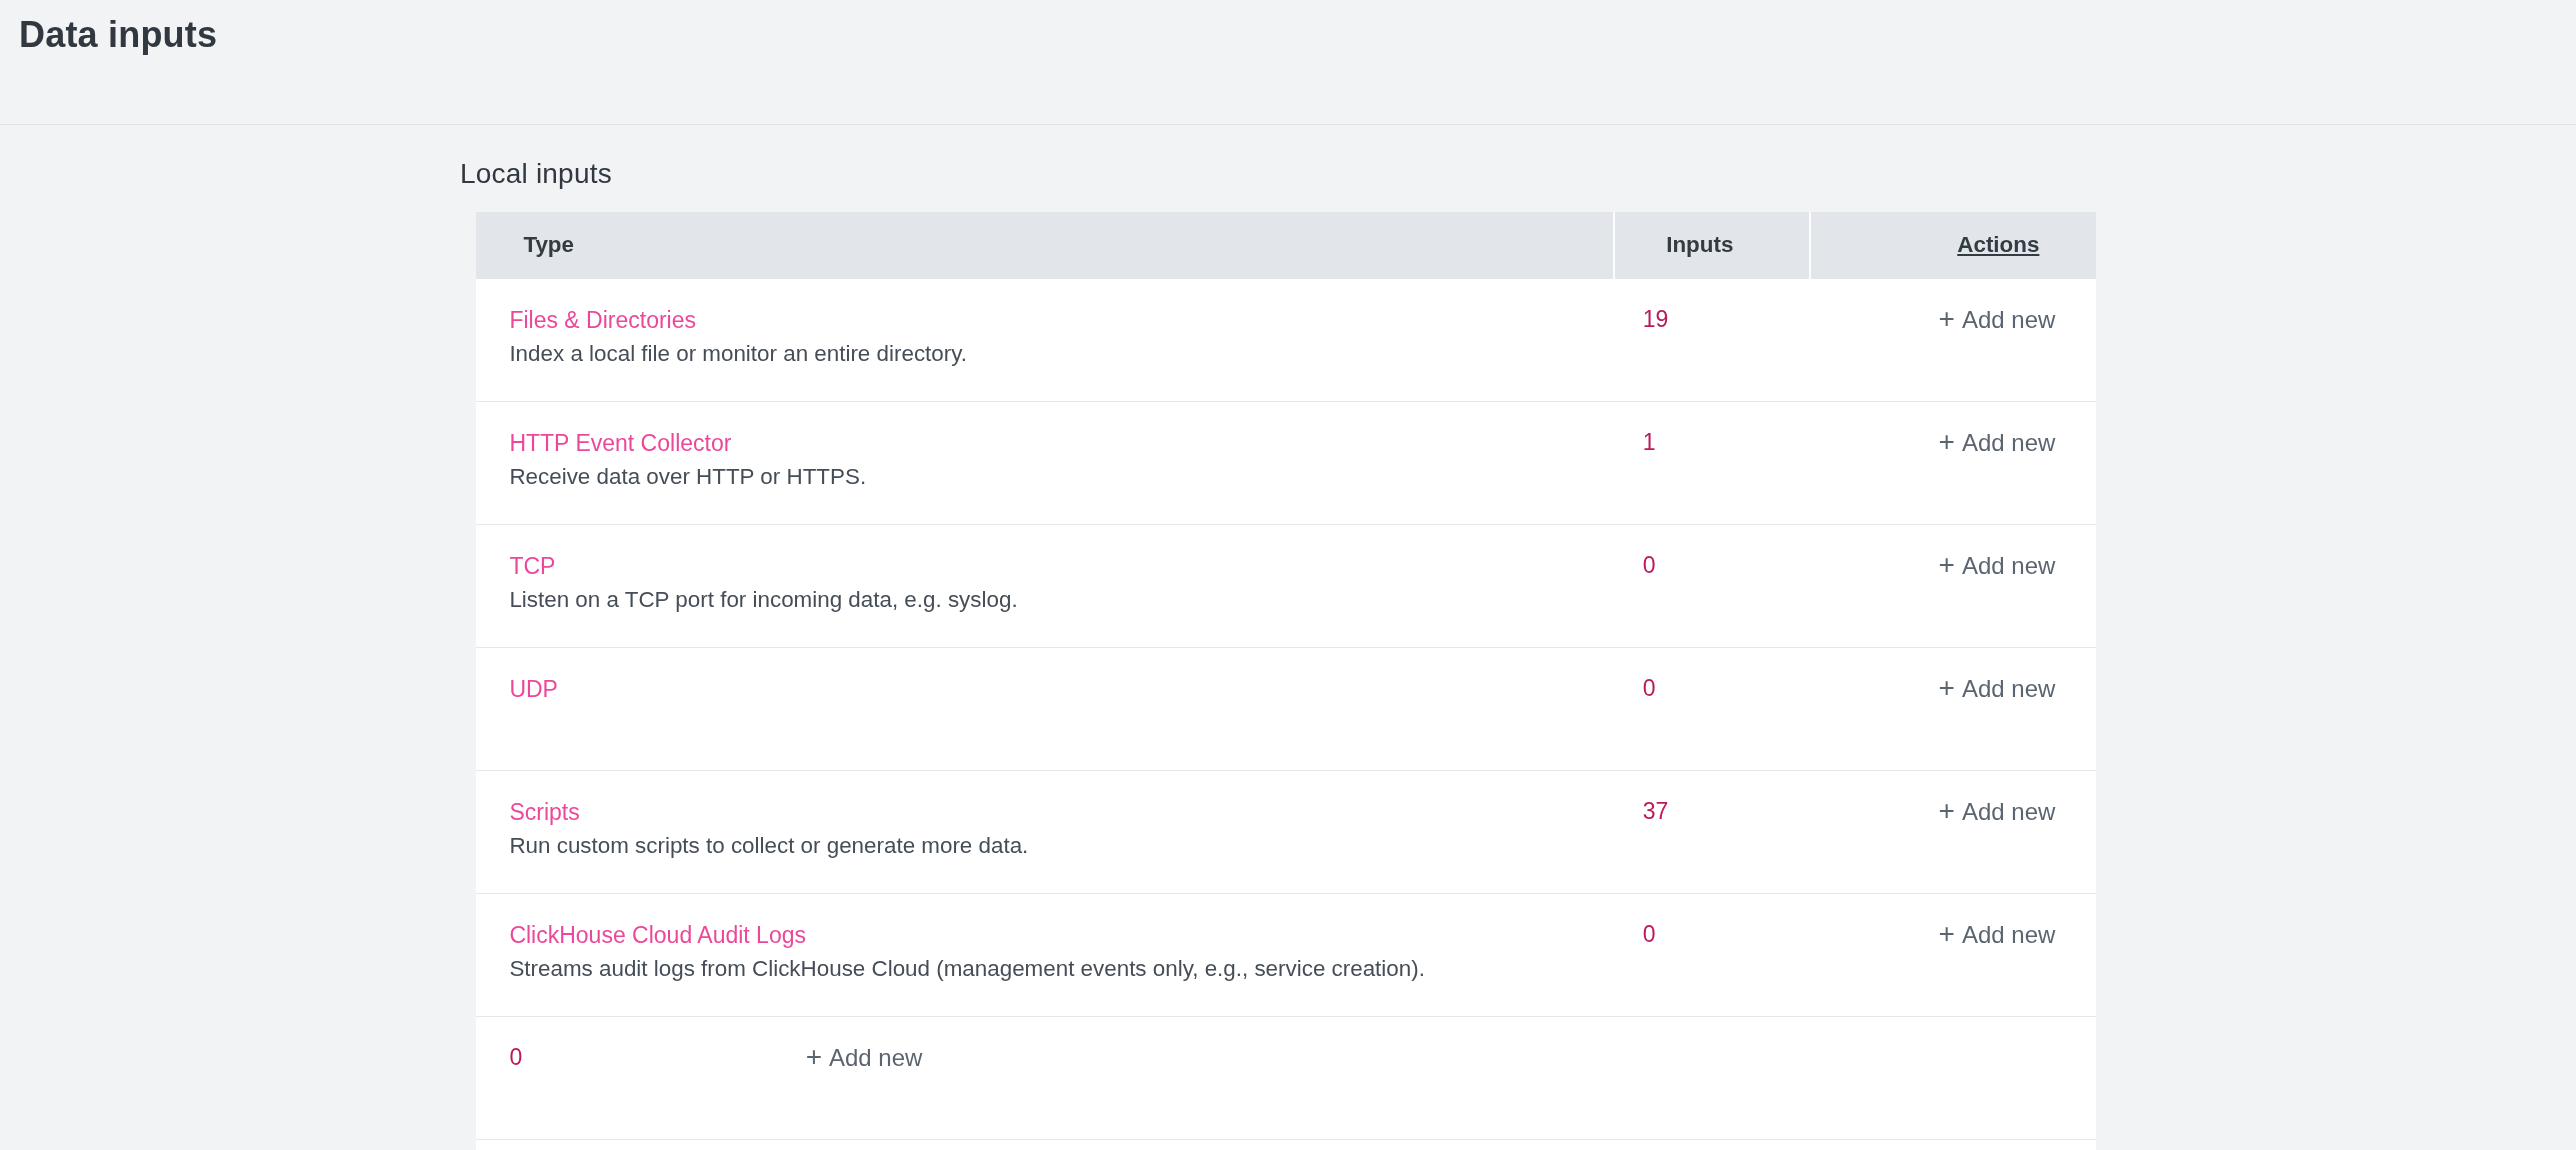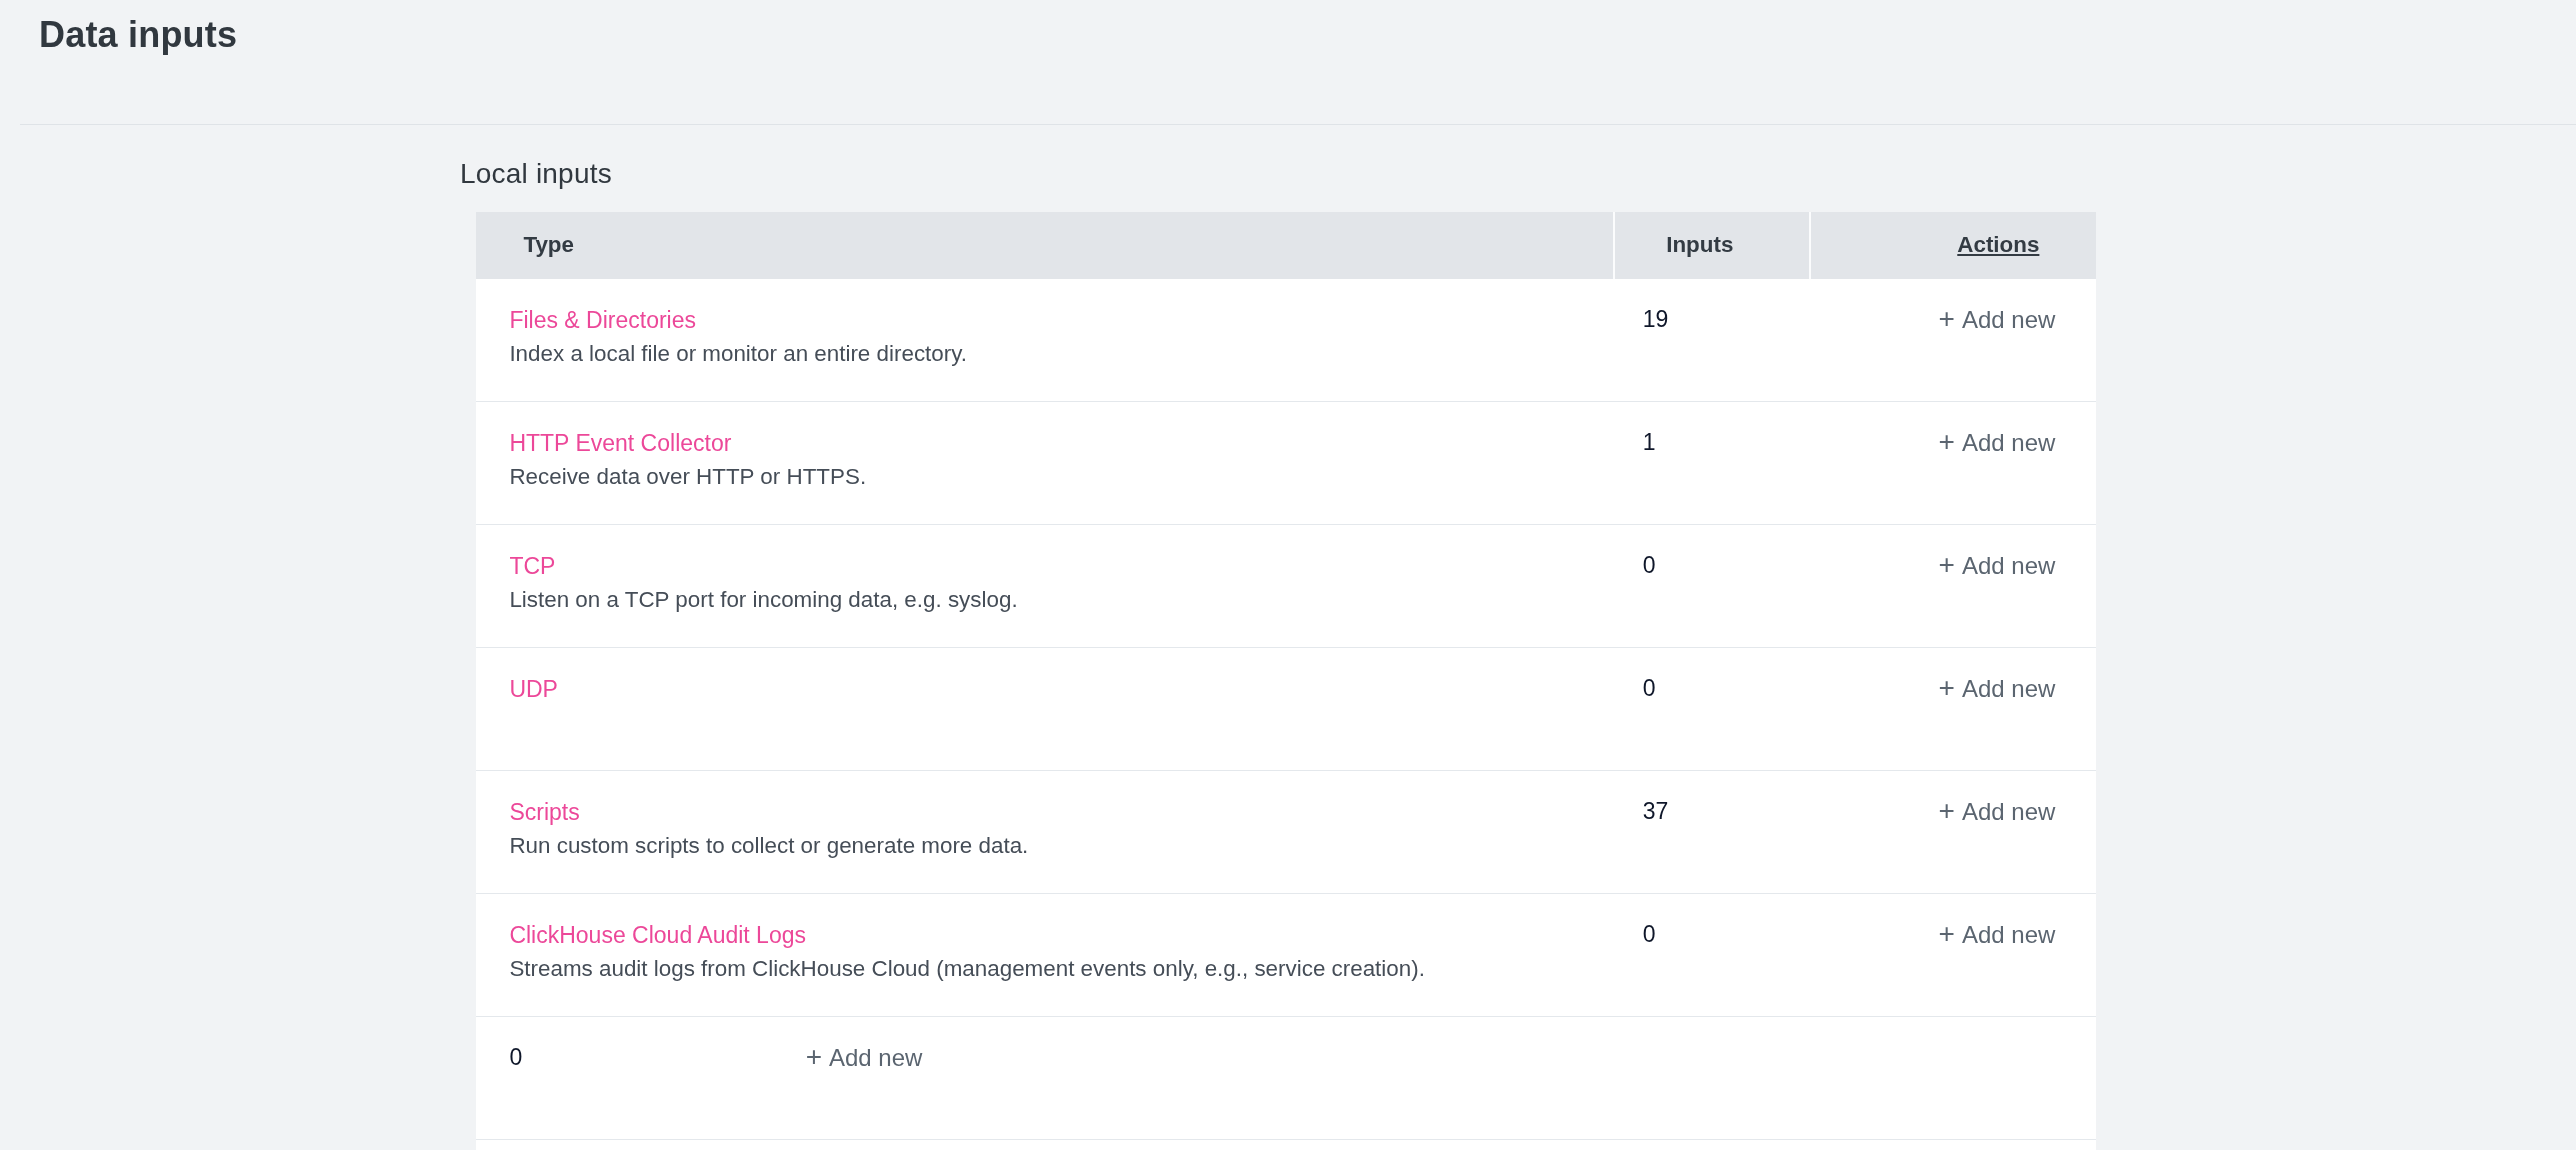"Data inputs" .page-header { margin-left: 20px -> none }
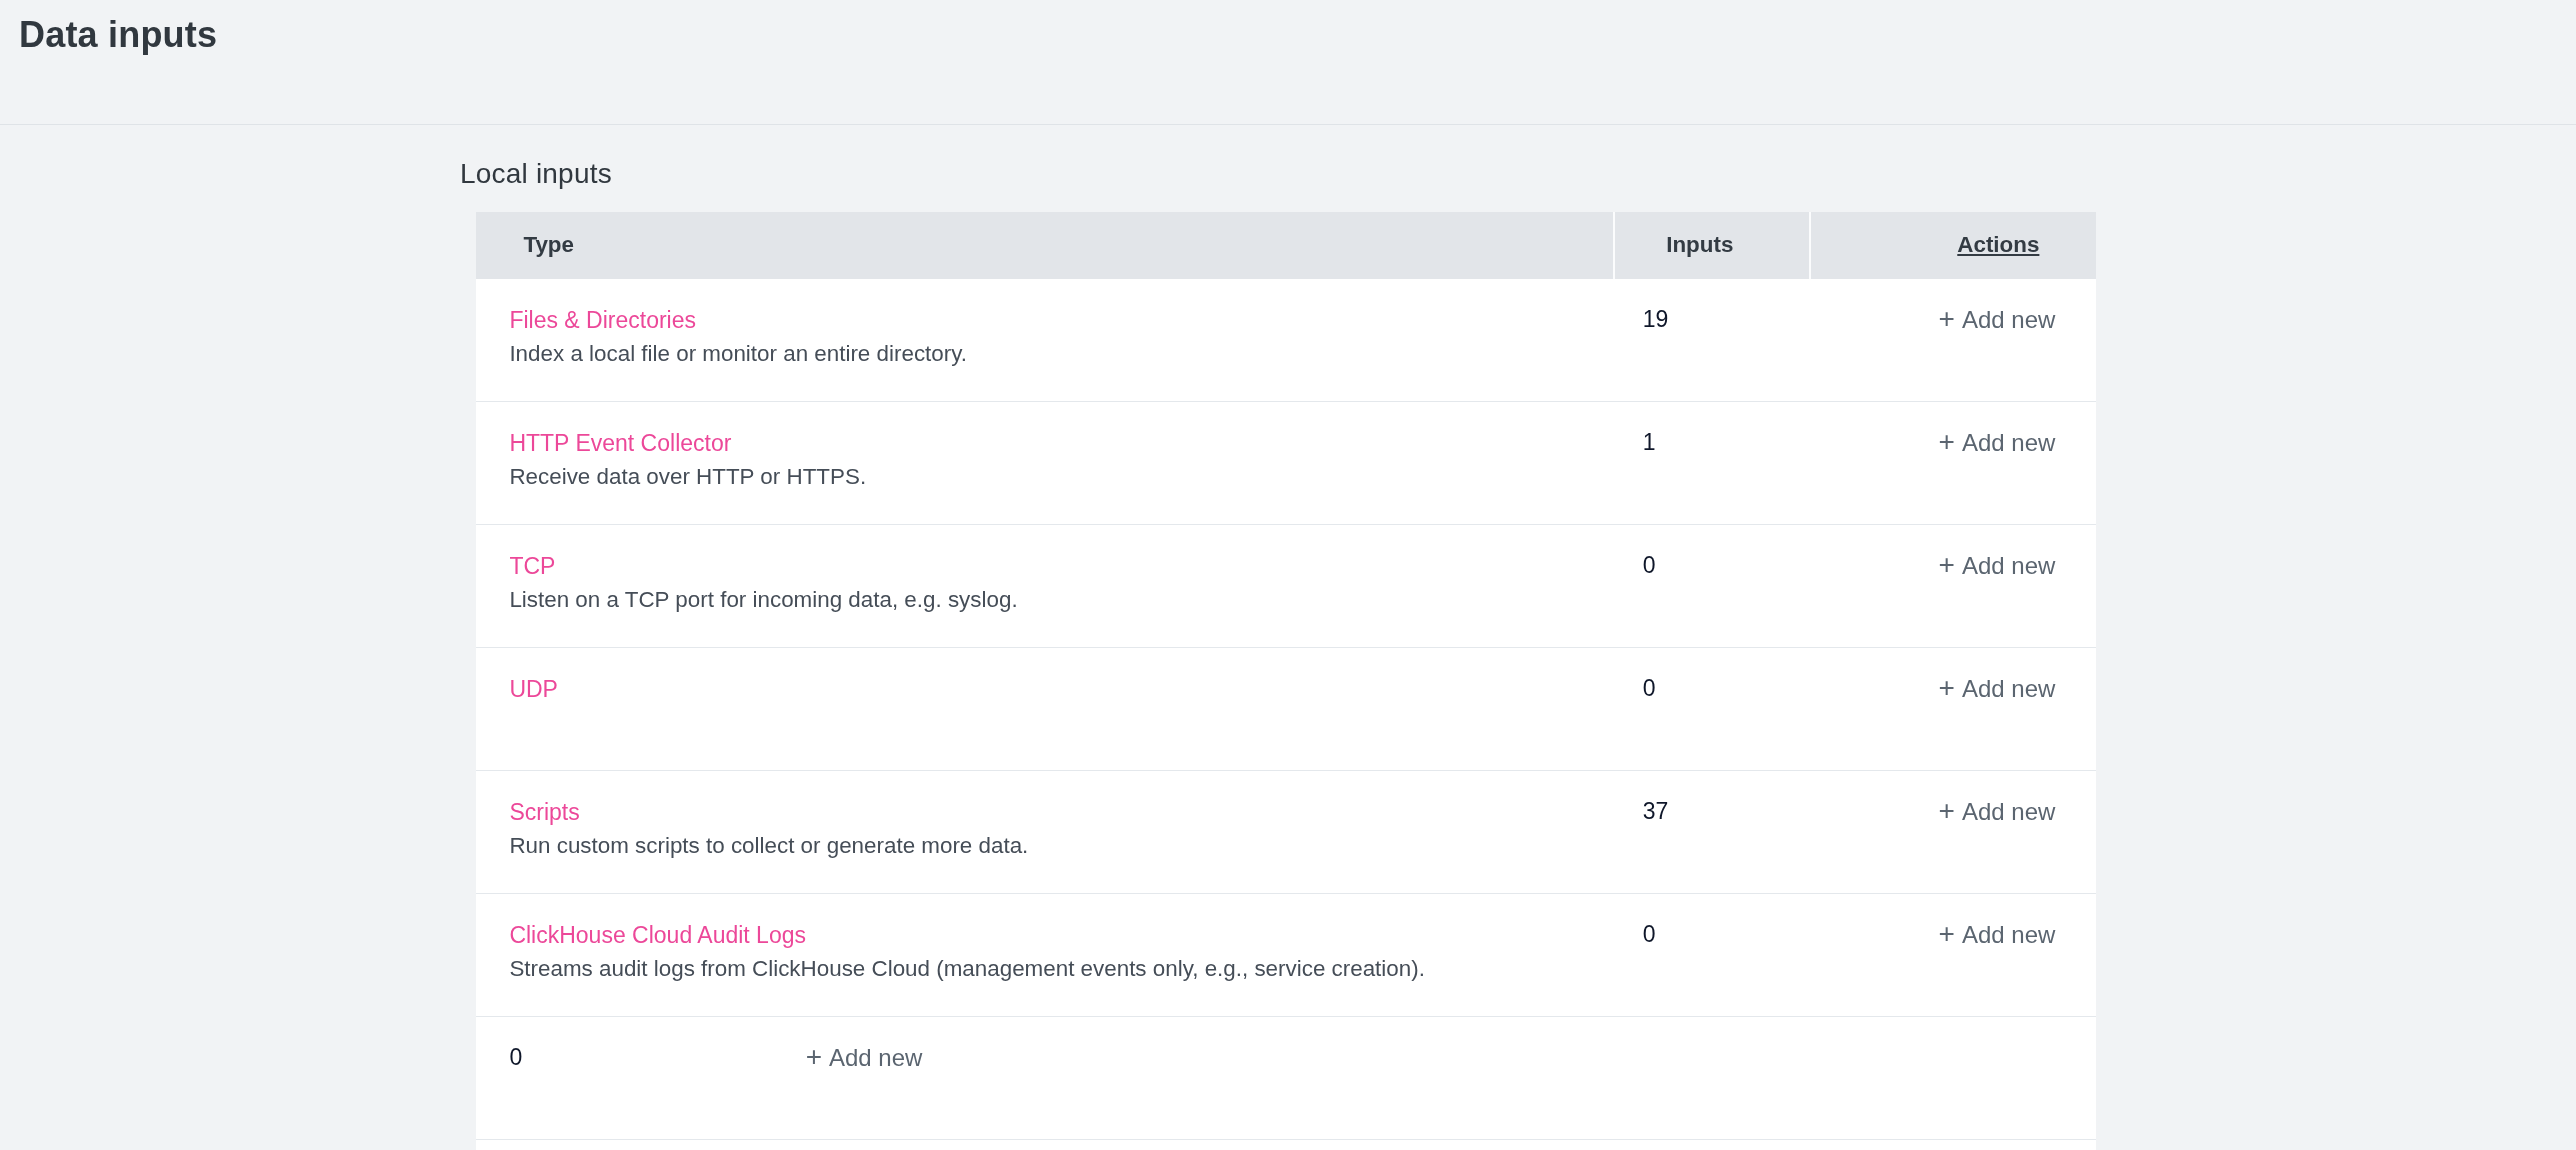"19" .cell-inputs { color: #0f172a -> #be185d }
